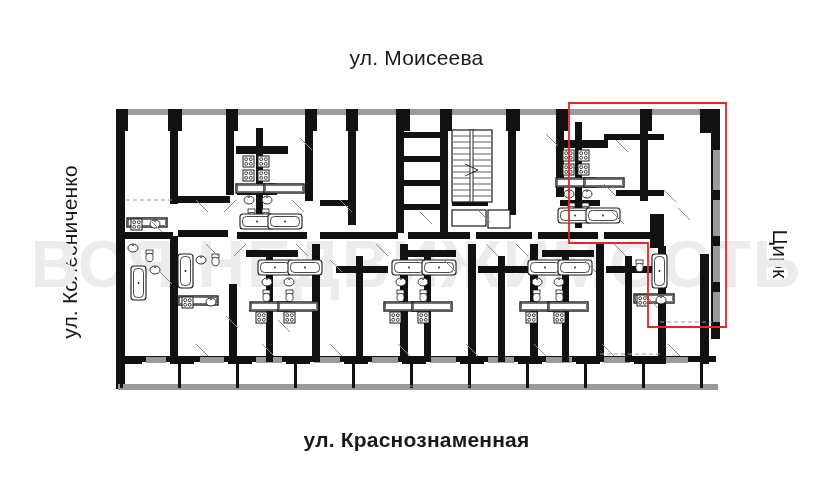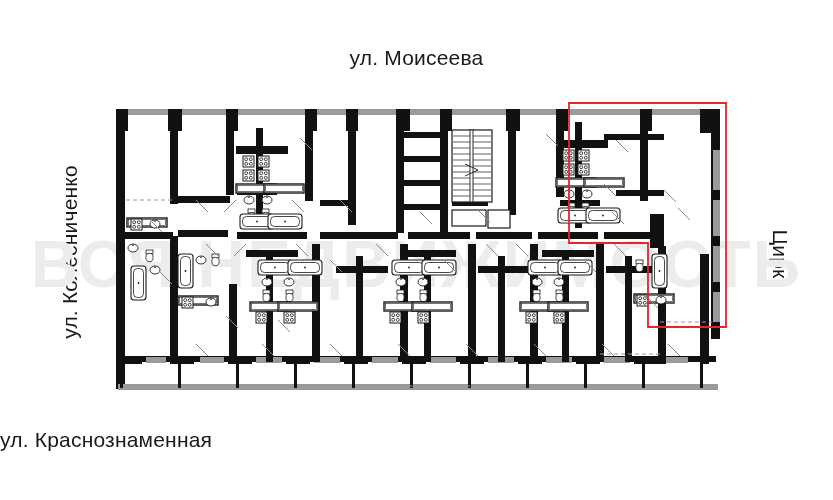"ул. Краснознаменная" #street-bottom { font-weight: none -> bold; text-align: left -> center }
